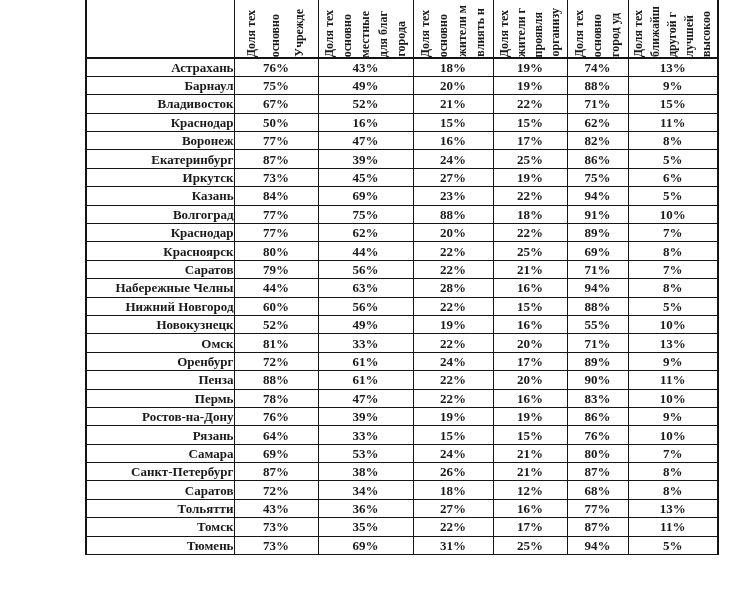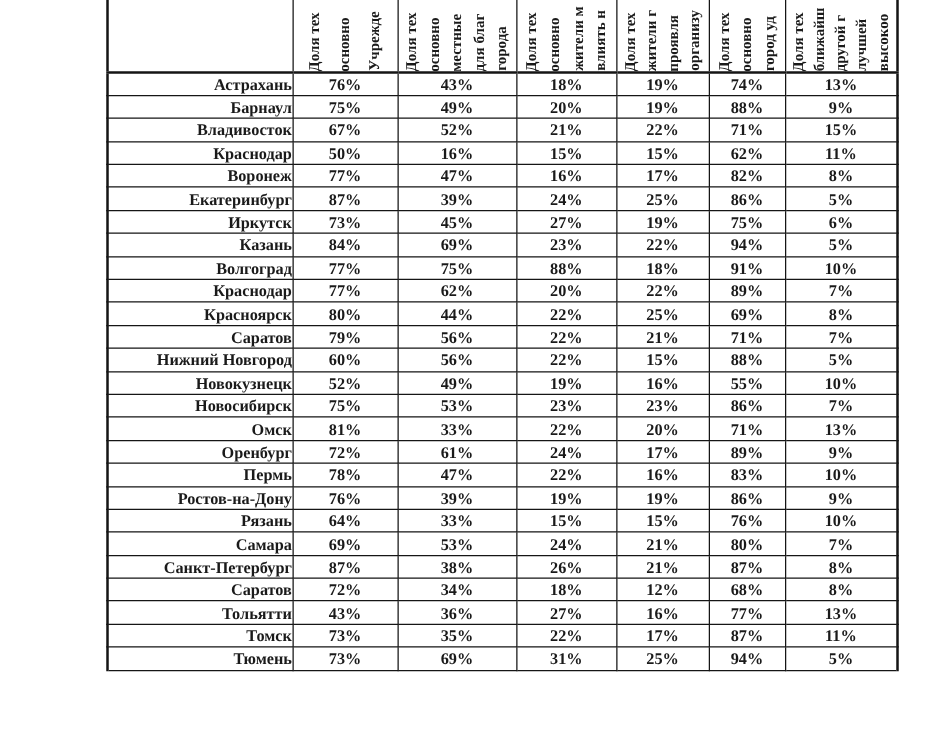"Набережные Челны" tr { html: none -> <tr> <td>Набережные Челны</td> <td>44%</td> <td>63%</td> <td>28%</td> <td>16%</td> <td>94%</td> <td>8%</td> </tr> }
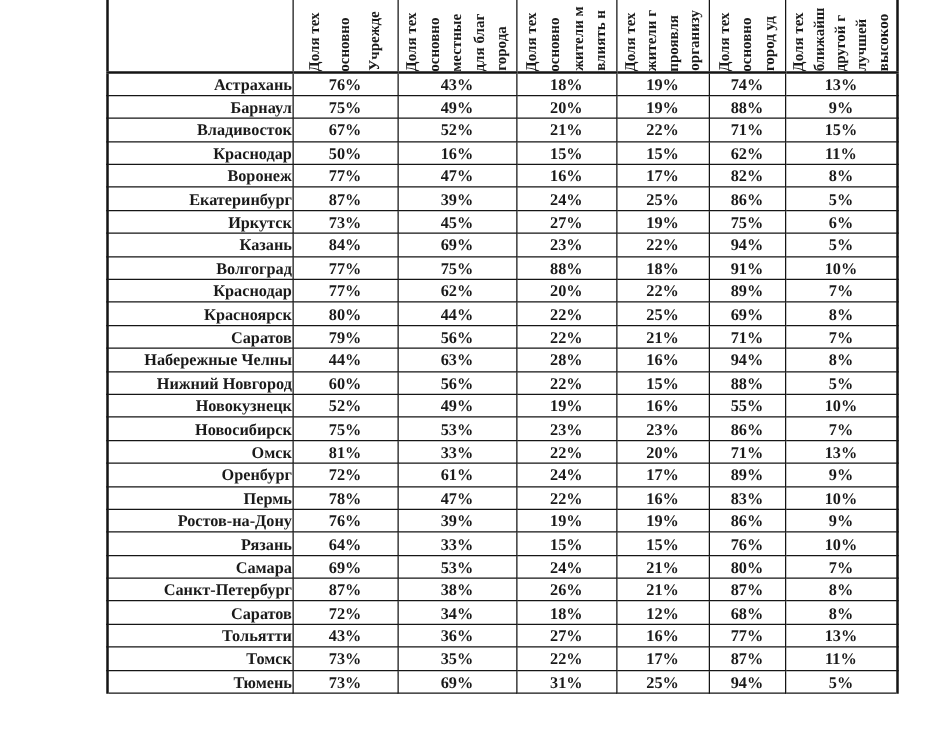"Новосибирск" tr { html: <tr> <td>Новосибирск</td> <td>75%</td> <td>53%</td> <td>23%</td> <td>23%</td> <td>86%</td> <td>7%</td> </tr> -> none }
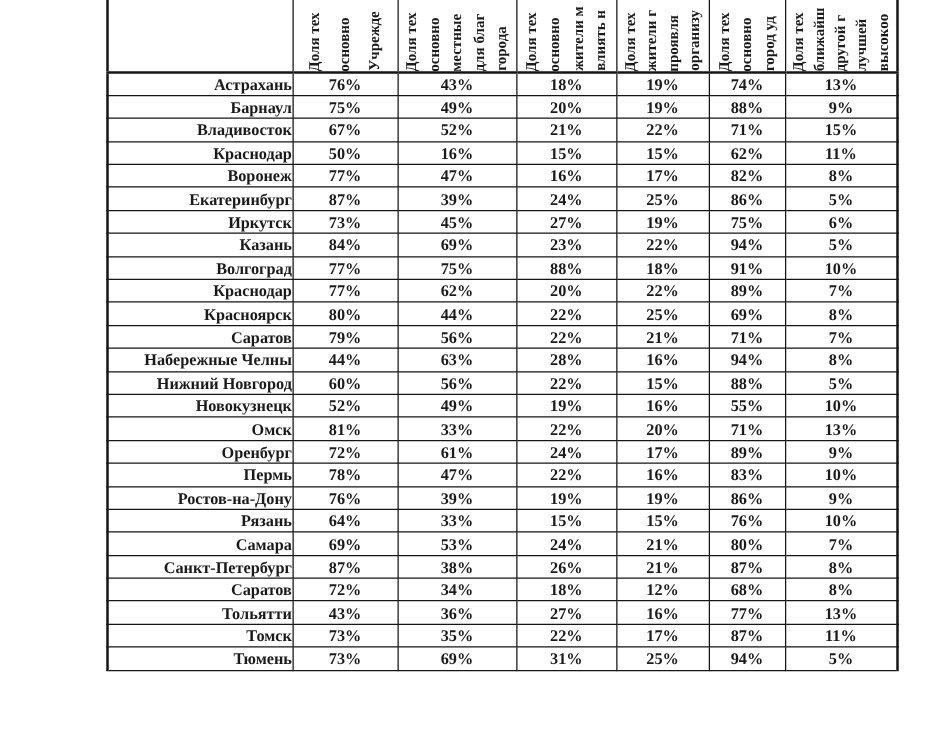"Пенза" tr { html: none -> <tr> <td>Пенза</td> <td>88%</td> <td>61%</td> <td>22%</td> <td>20%</td> <td>90%</td> <td>11%</td> </tr> }
